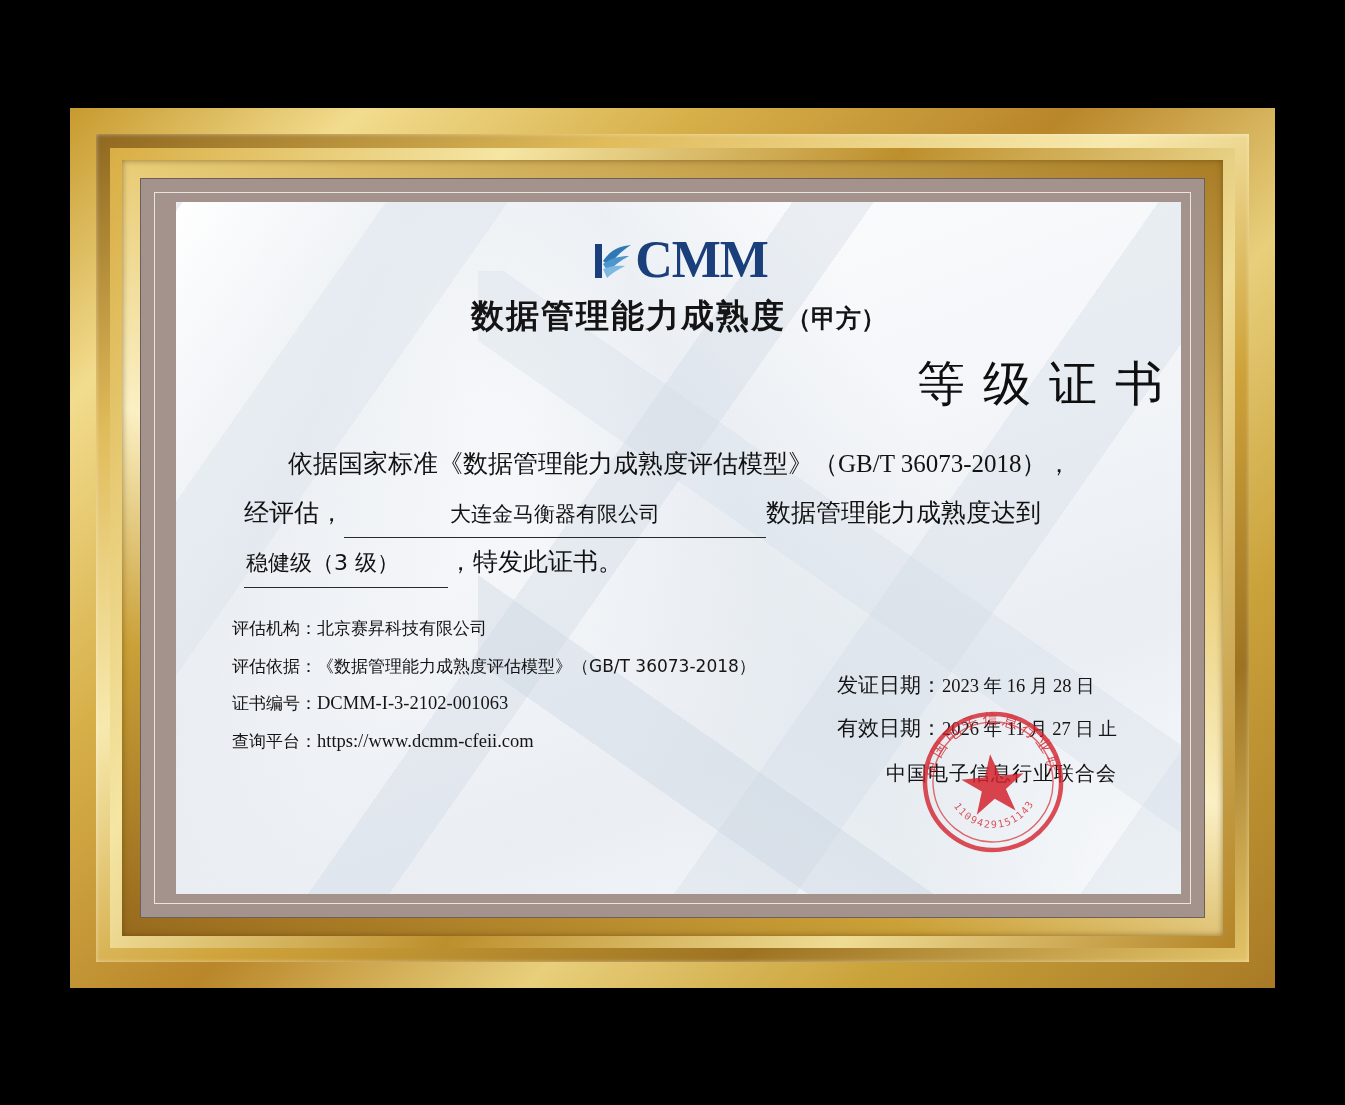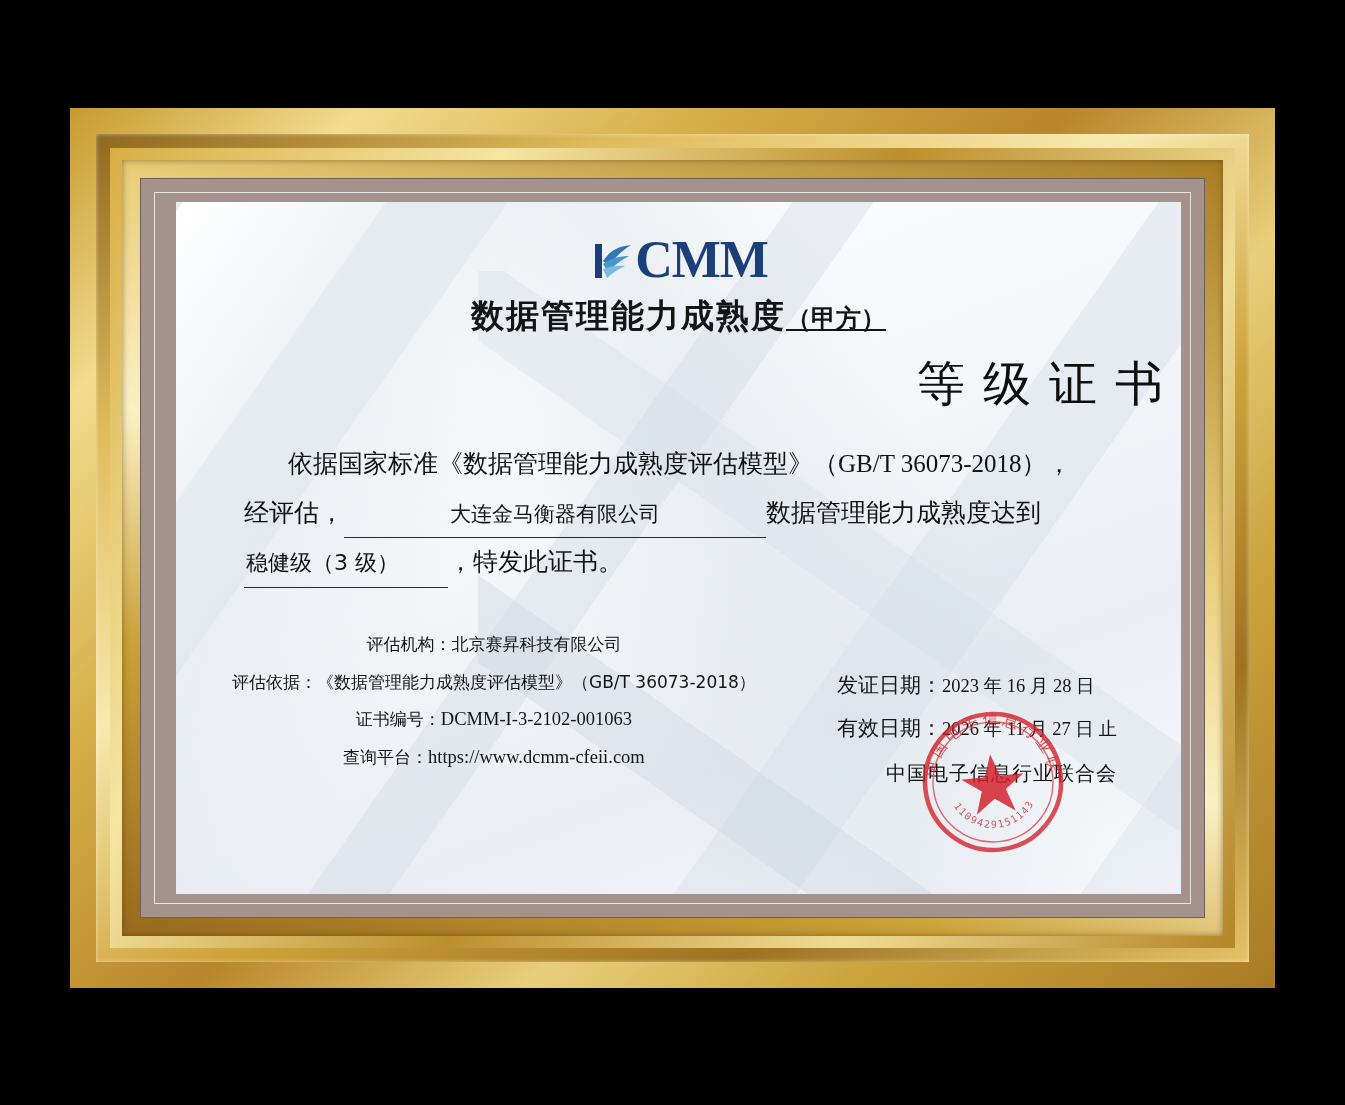"（甲方）" .title-line1 .paren { text-decoration: underline -> none }
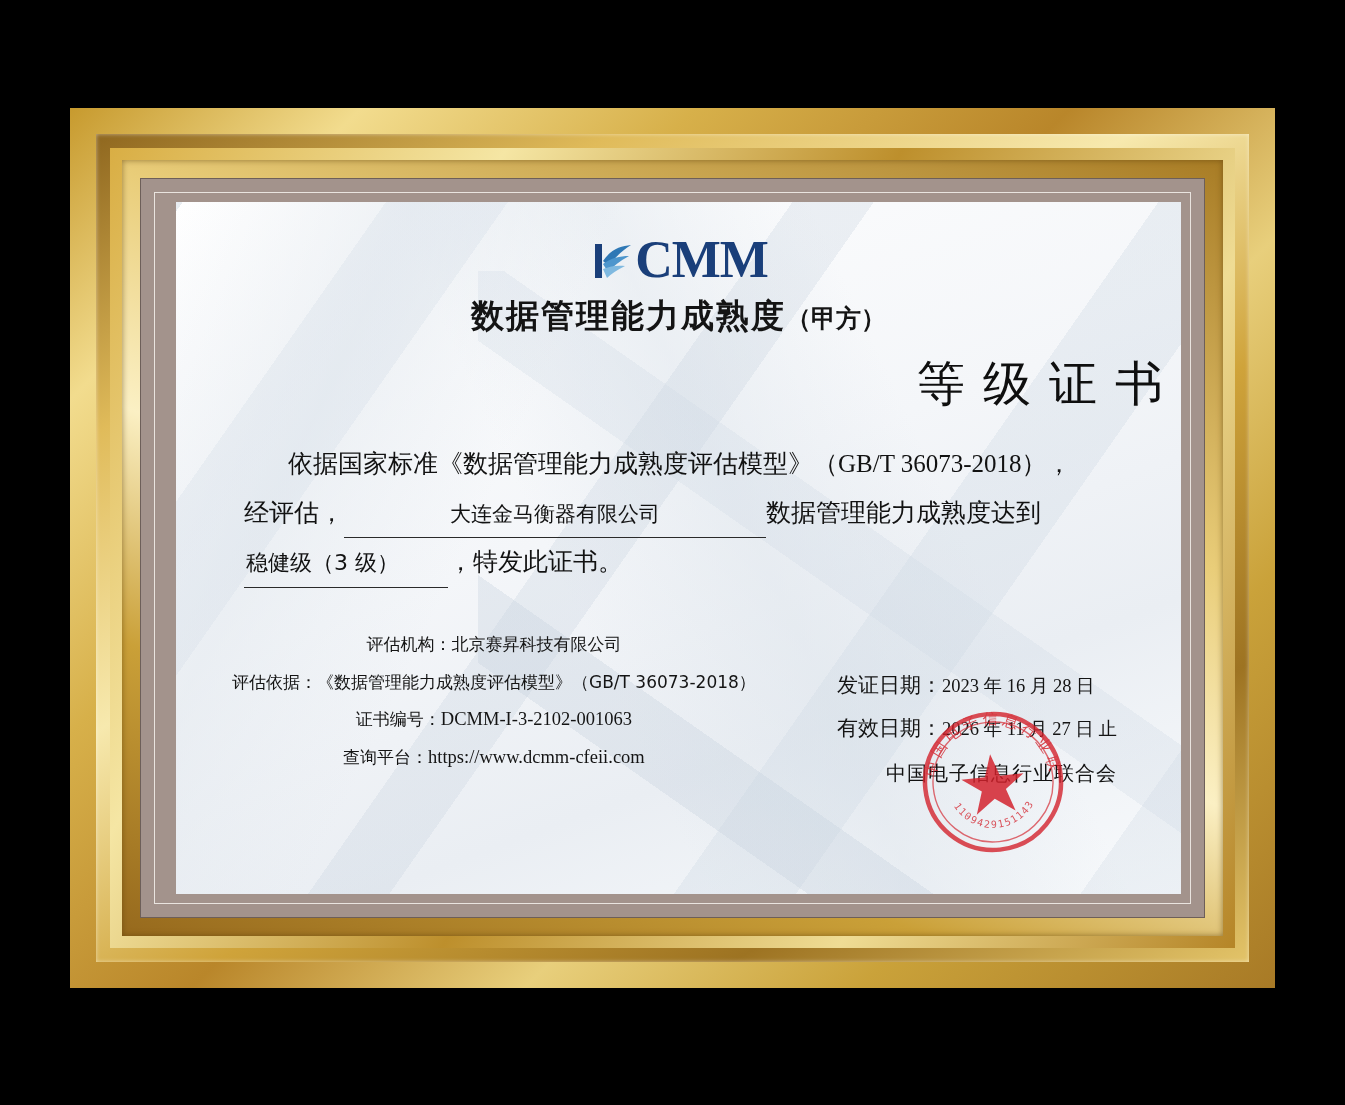"评估机构：北京赛昇科技有限公司" .meta { text-align: center -> none; top: 424px -> 408px }
